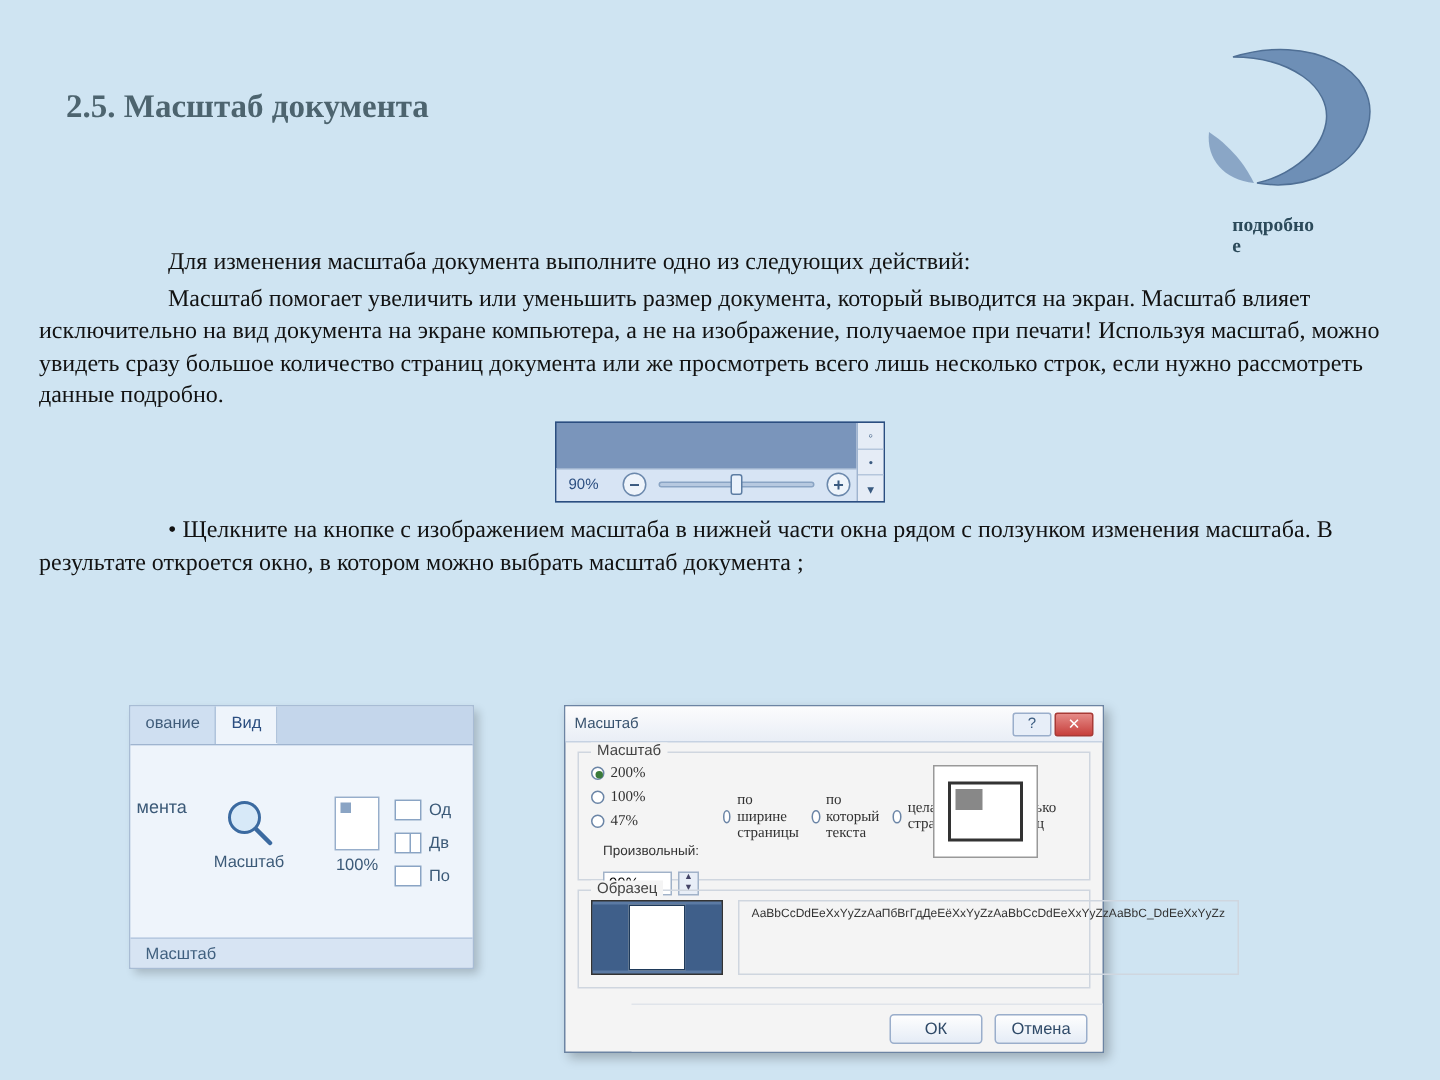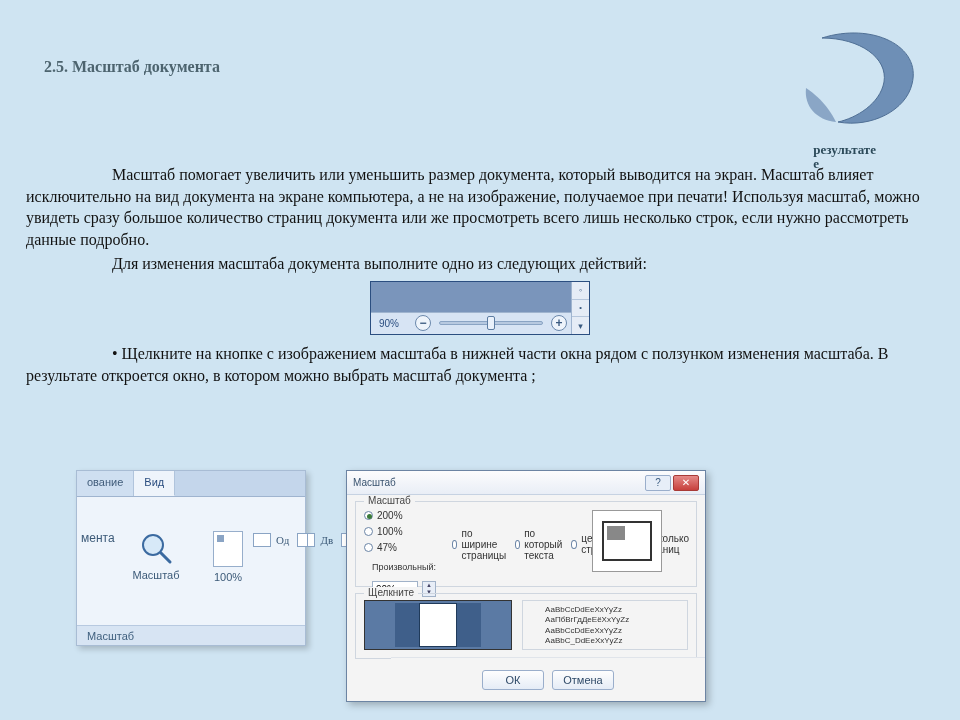"2.5. Масштаб документа" .heading { font-size: 16px -> 22px }
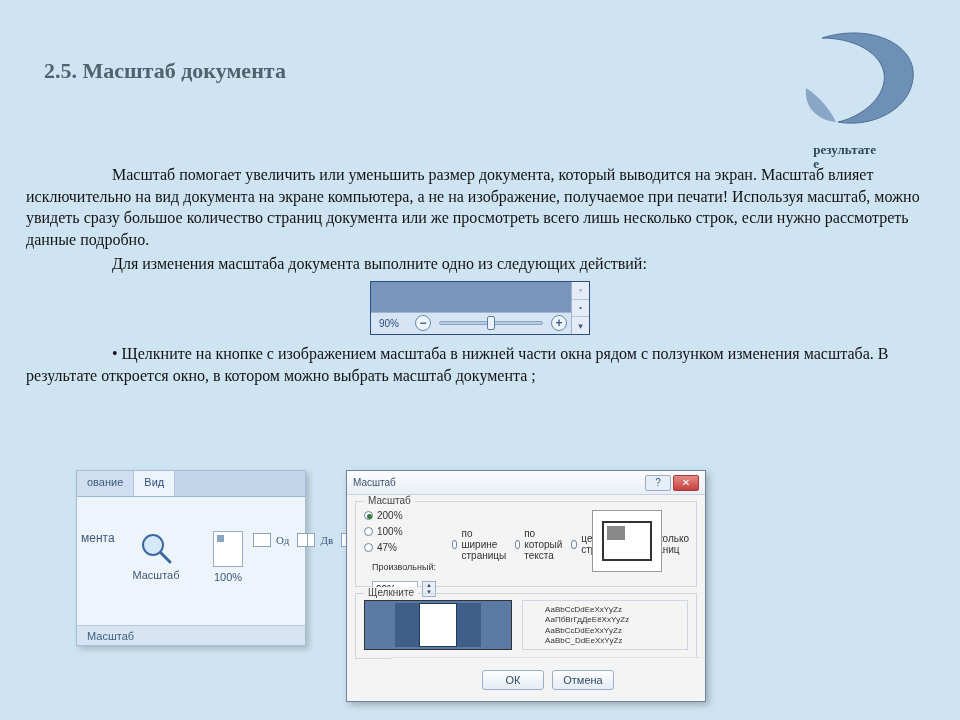"результате" div.toc-link { text: результате -> подробно }
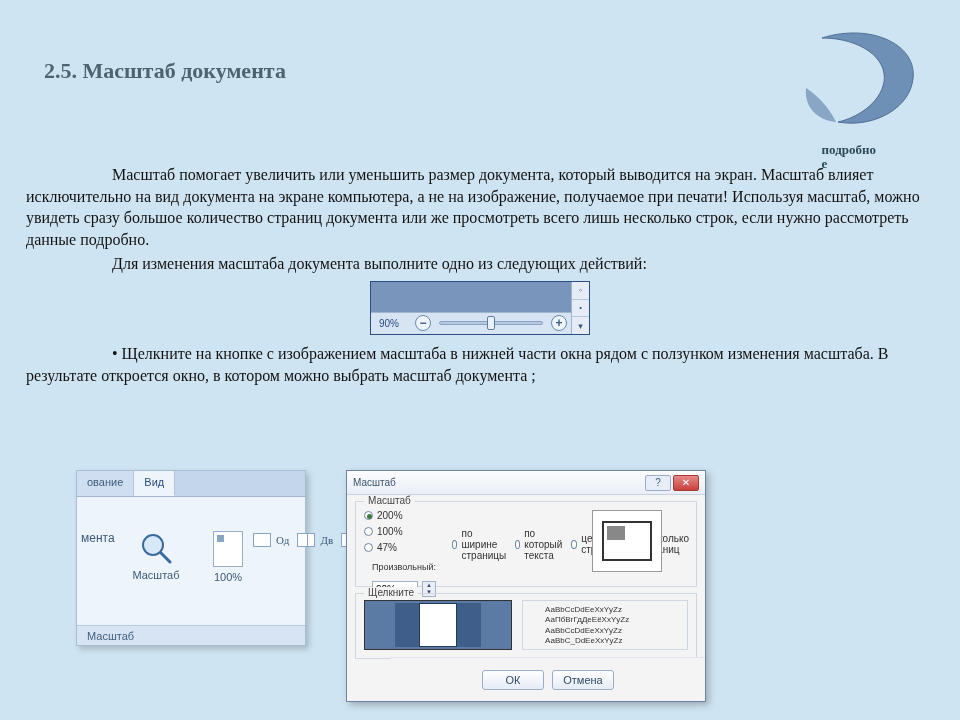"Масштаб помогает увеличить или уменьшить" p.indent { order: before "Для изменения масштаба документа" -> after "Для изменения масштаба документа" }
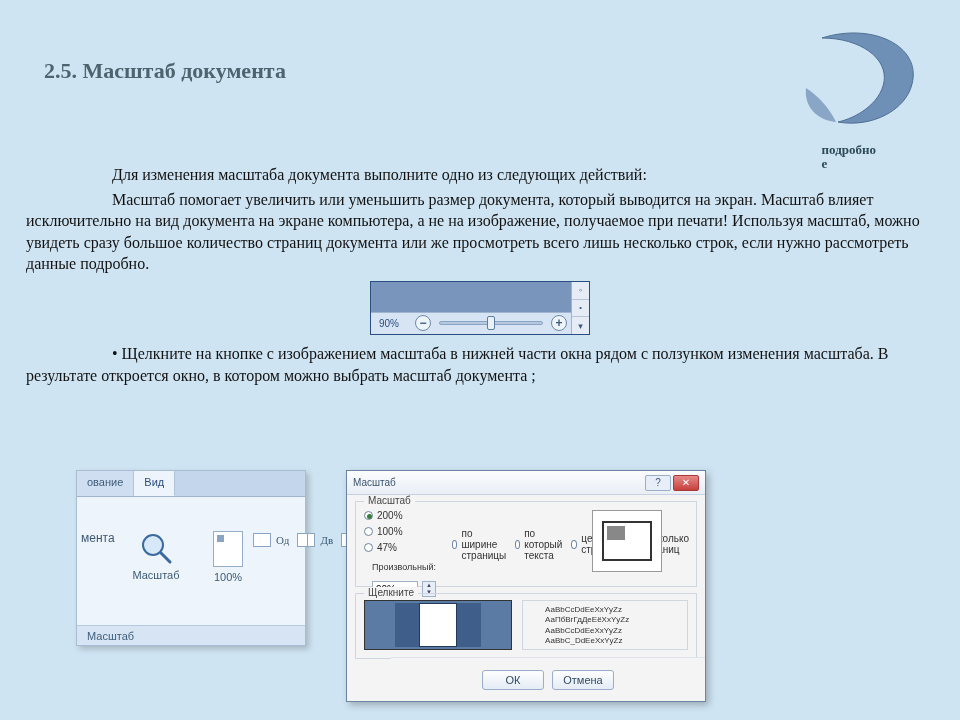"ование" .bottom-figs { gap: 40px -> 60px; left: 76px -> 86px }
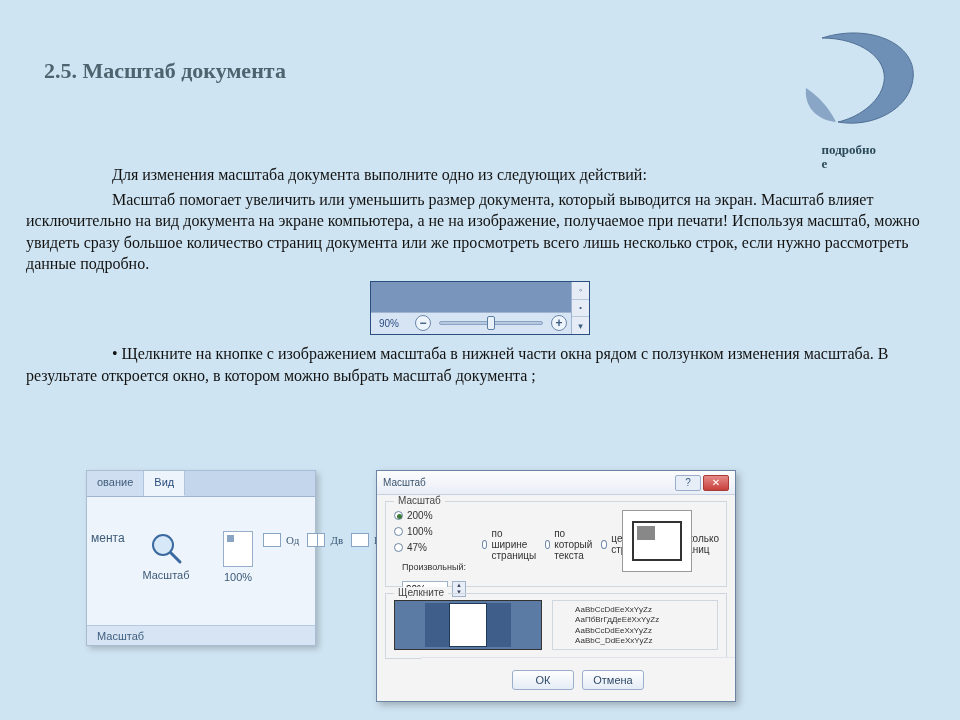"200%" .dlg .rad { font-family: none -> Liberation Serif, serif }
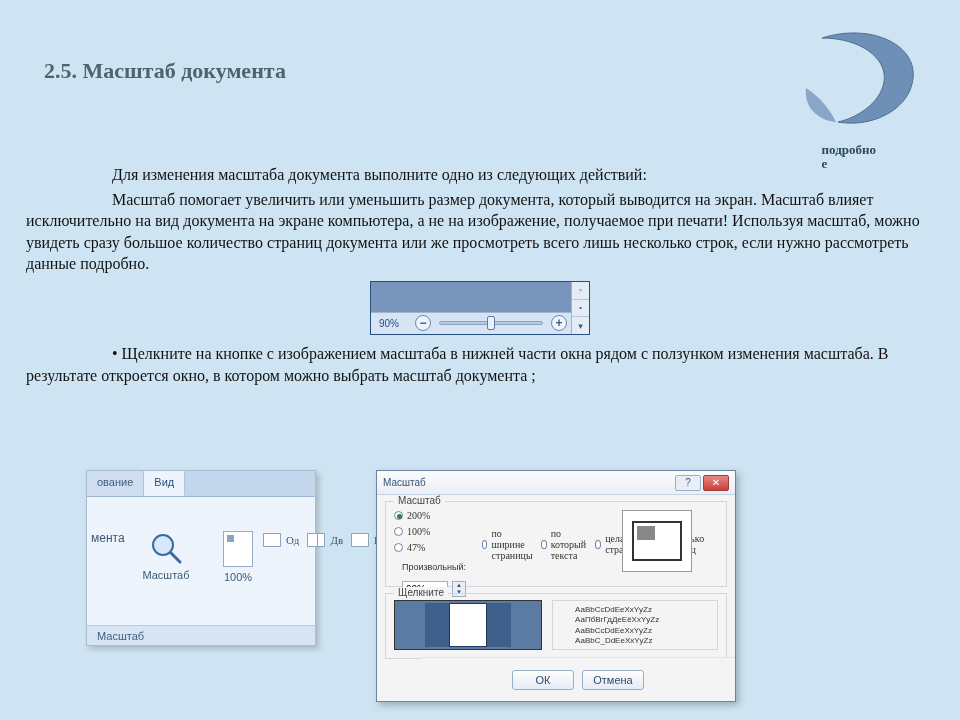"Од" .ribbon-fig .smallstack { flex-direction: row -> column; font-family: Liberation Serif, serif -> none }
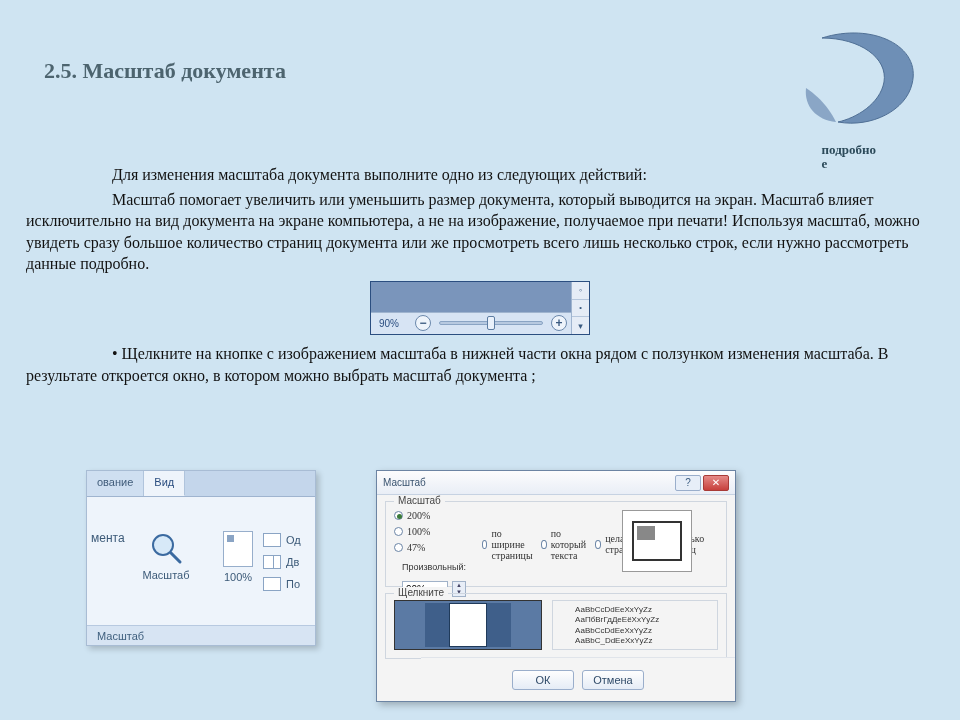"Щелкните" span.legend { text: Щелкните -> Образец }
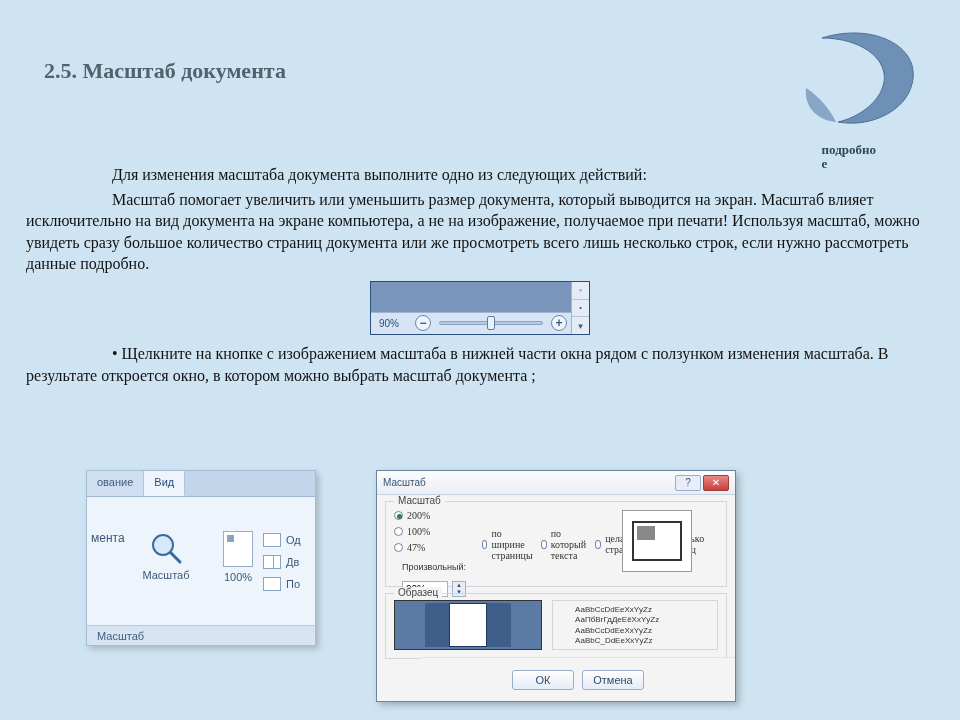"АаBbСсDdEeXxYyZz" .dlg .sample-col { flex-direction: column -> none; padding: 3px 22px -> 3px 8px }
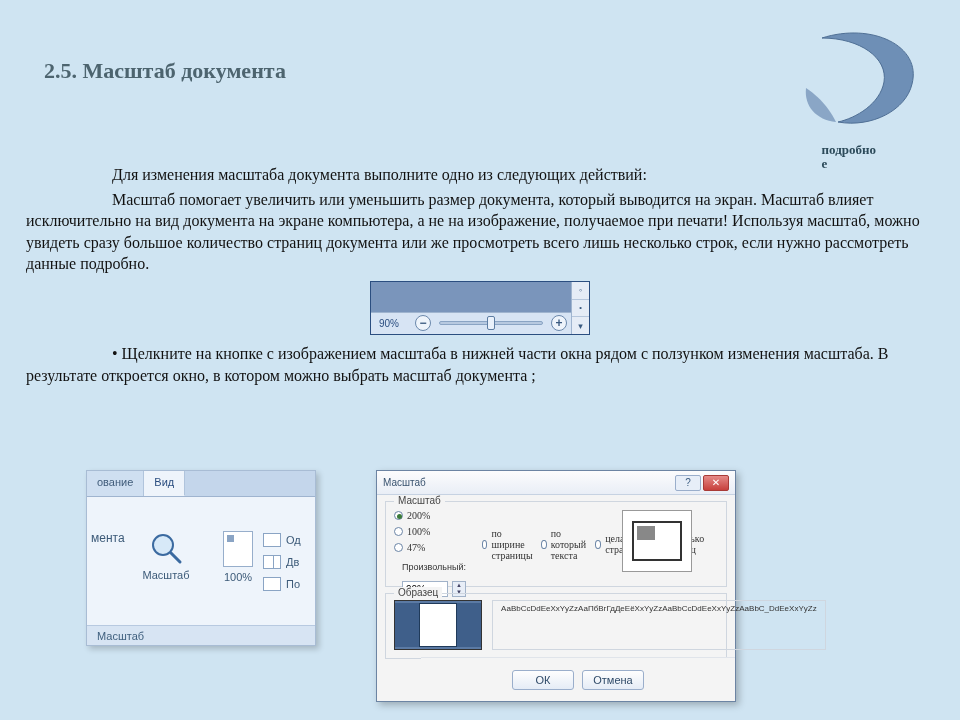"ОК" .dlg .footer { height: 44px -> 32px; justify-content: center -> flex-end }
